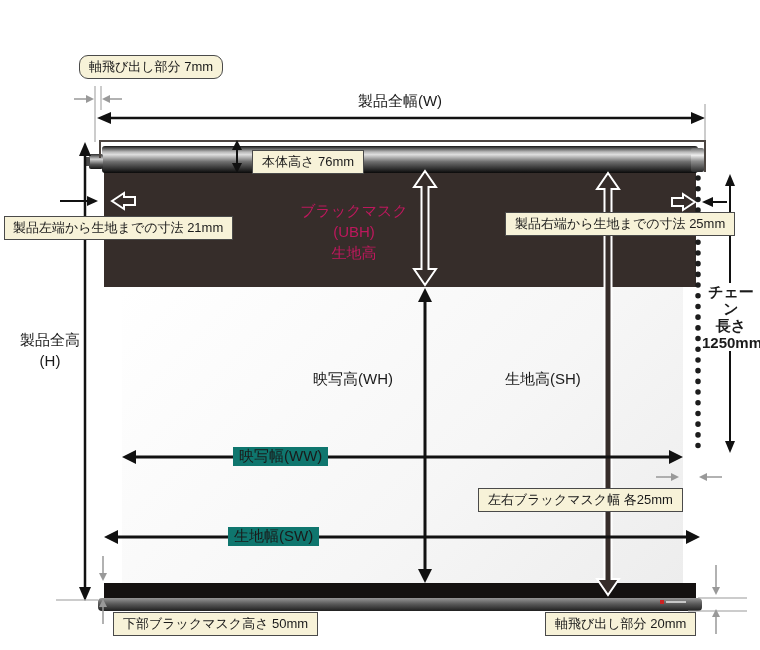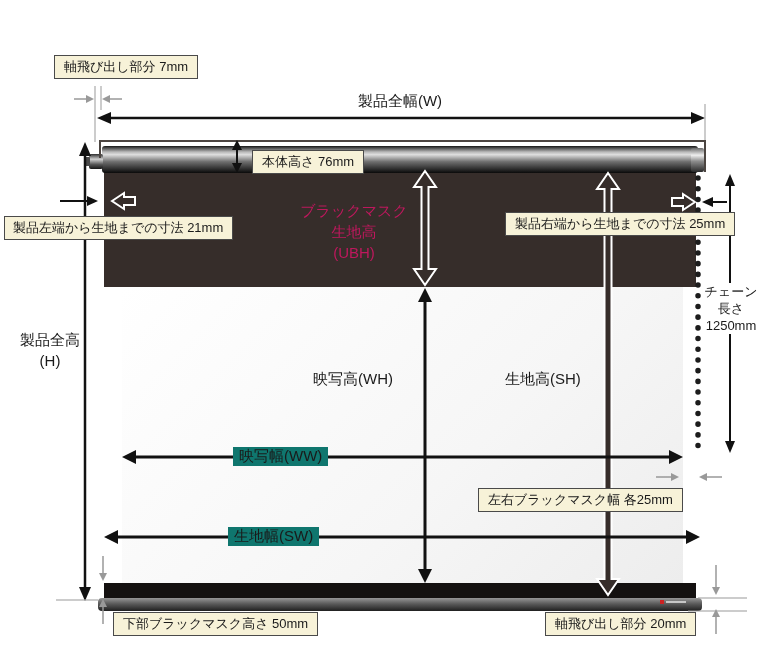"軸飛び出し部分 7mm" div.abs { border-radius: none -> 9px; left: 54px -> 79px }
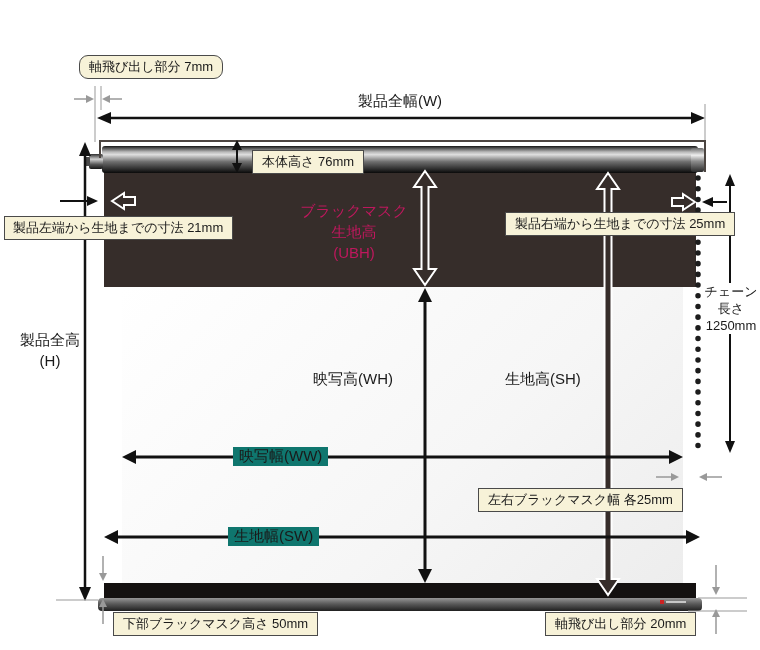"生地高" div { order: before "(UBH)" -> after "(UBH)" }
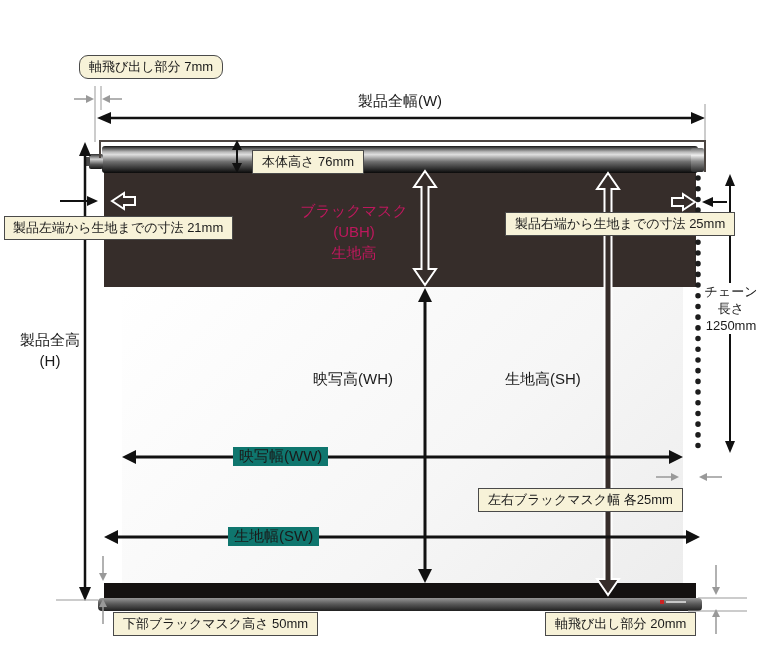"チェーン" #lbl-chain { font-size: 13px -> 15px; font-weight: none -> bold }
